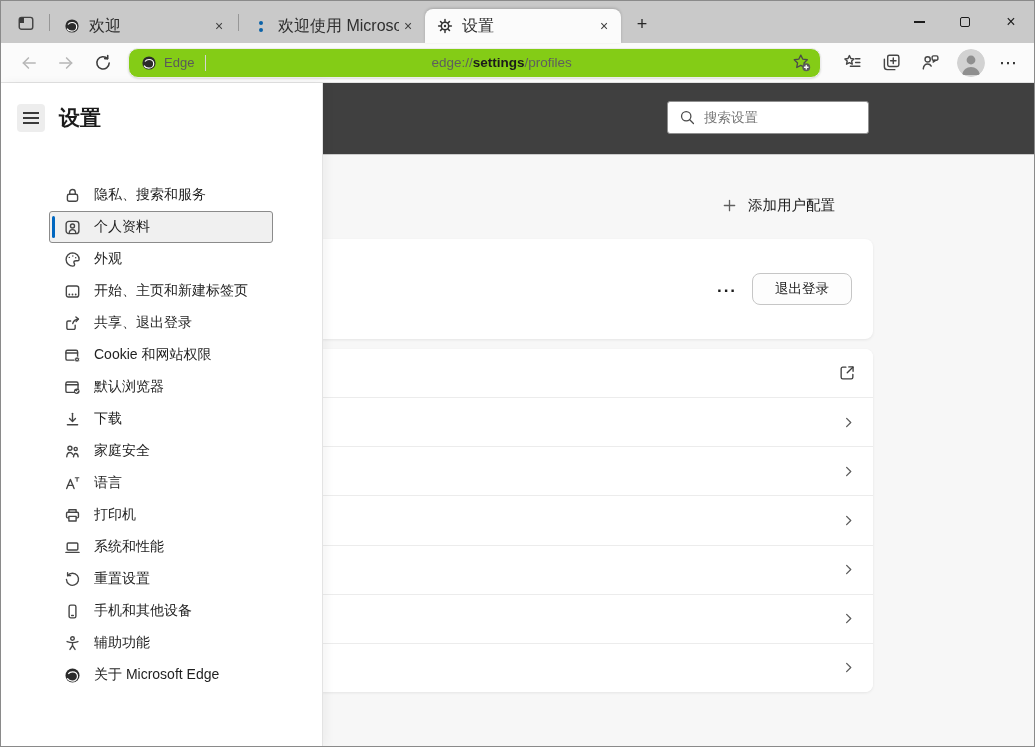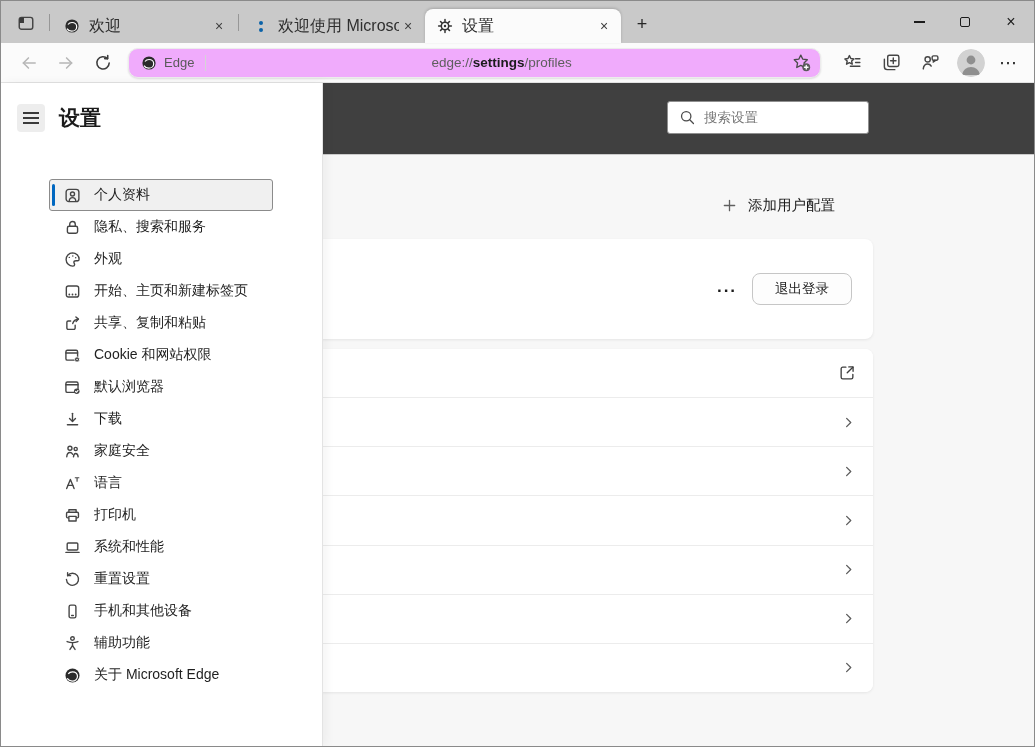"Edge" .addr { background: #f0abfc -> #84cc16 }
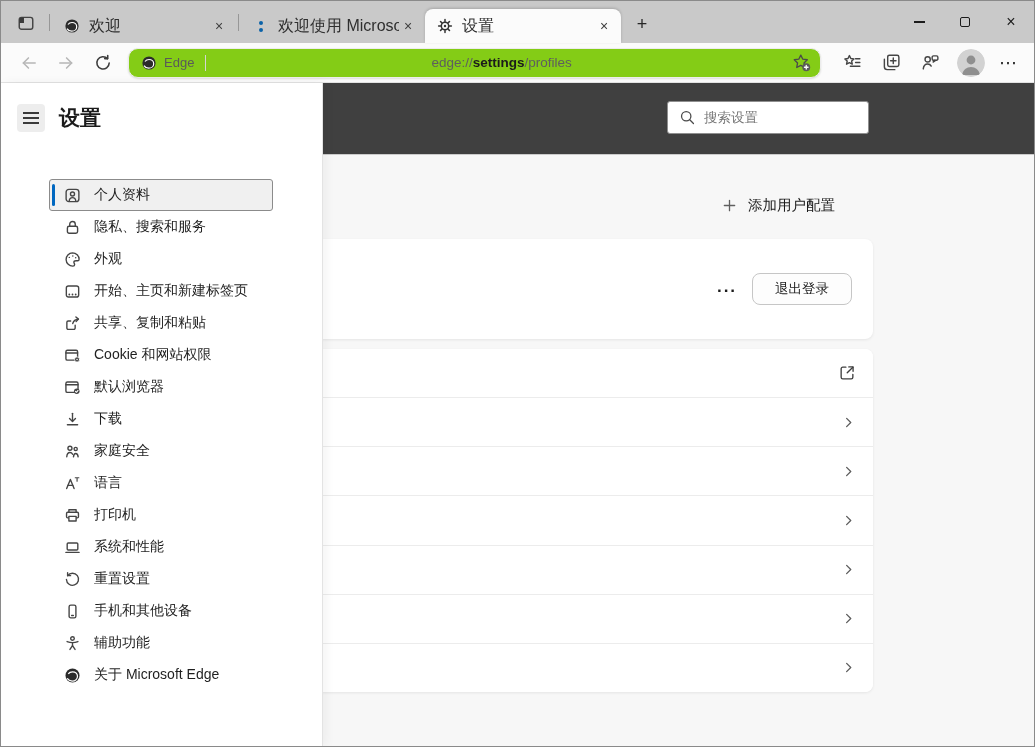"个人资料" li.nav-item { order: before "隐私、搜索和服务" -> after "隐私、搜索和服务" }
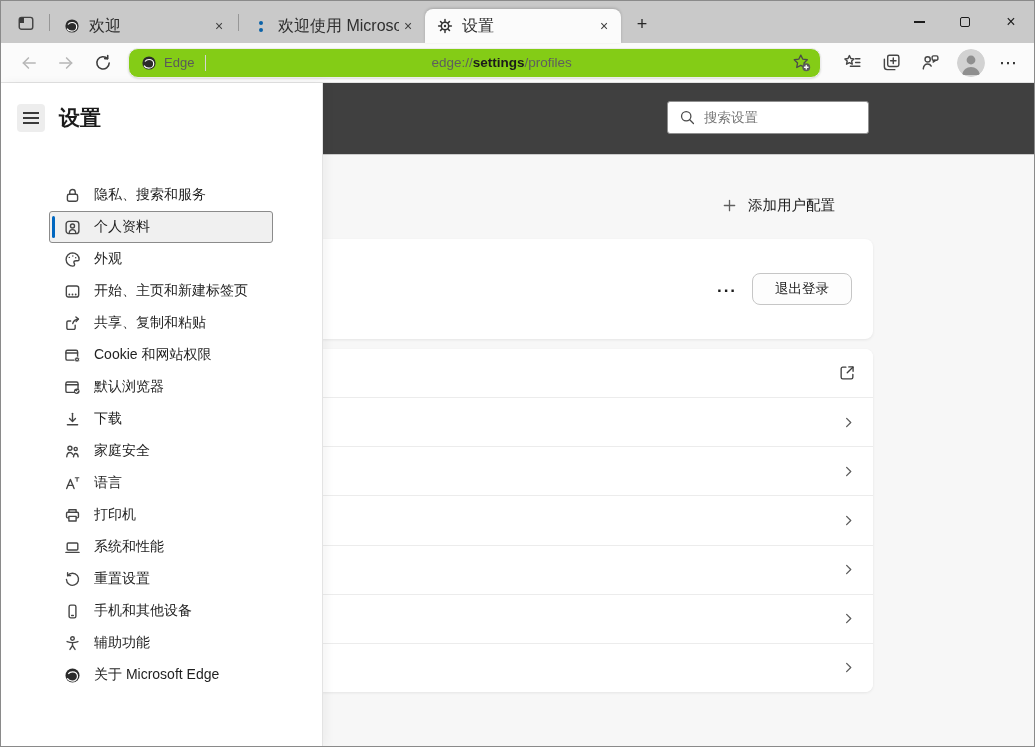"共享、复制和粘贴" span.nlabel { text: 复制和粘贴 -> 退出登录 }
